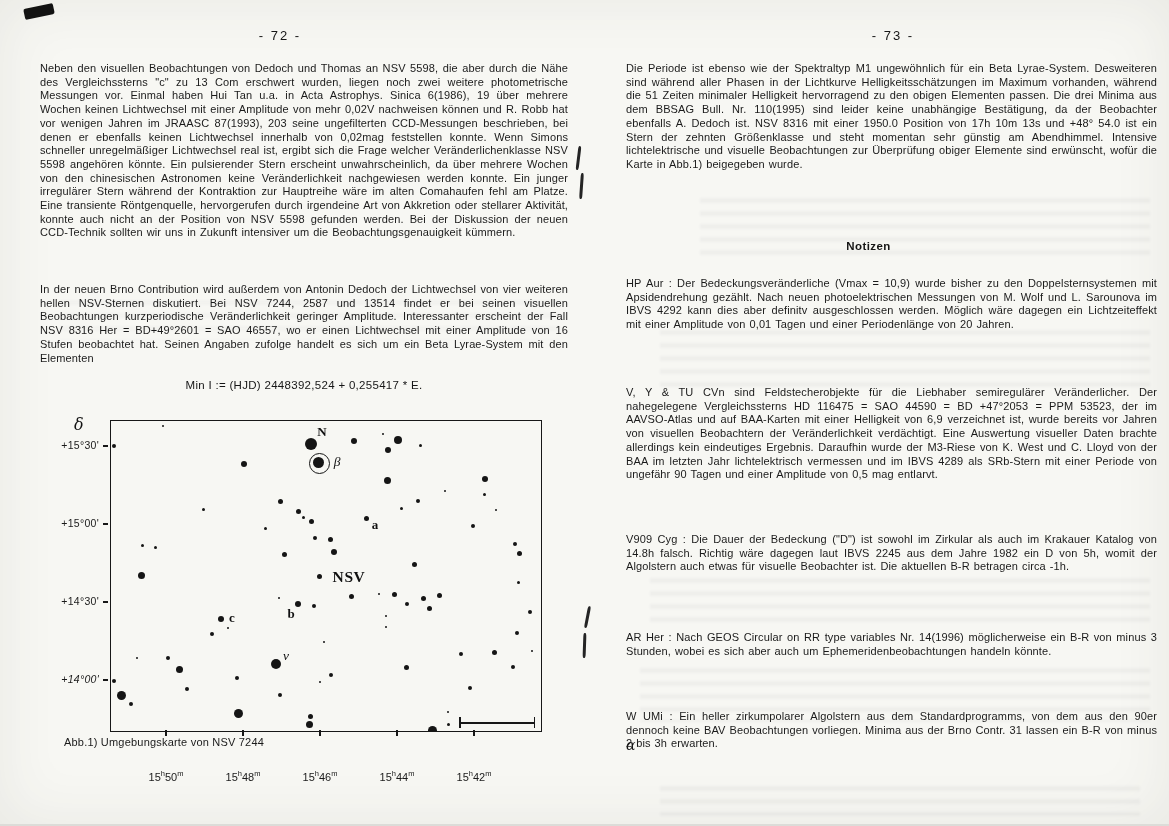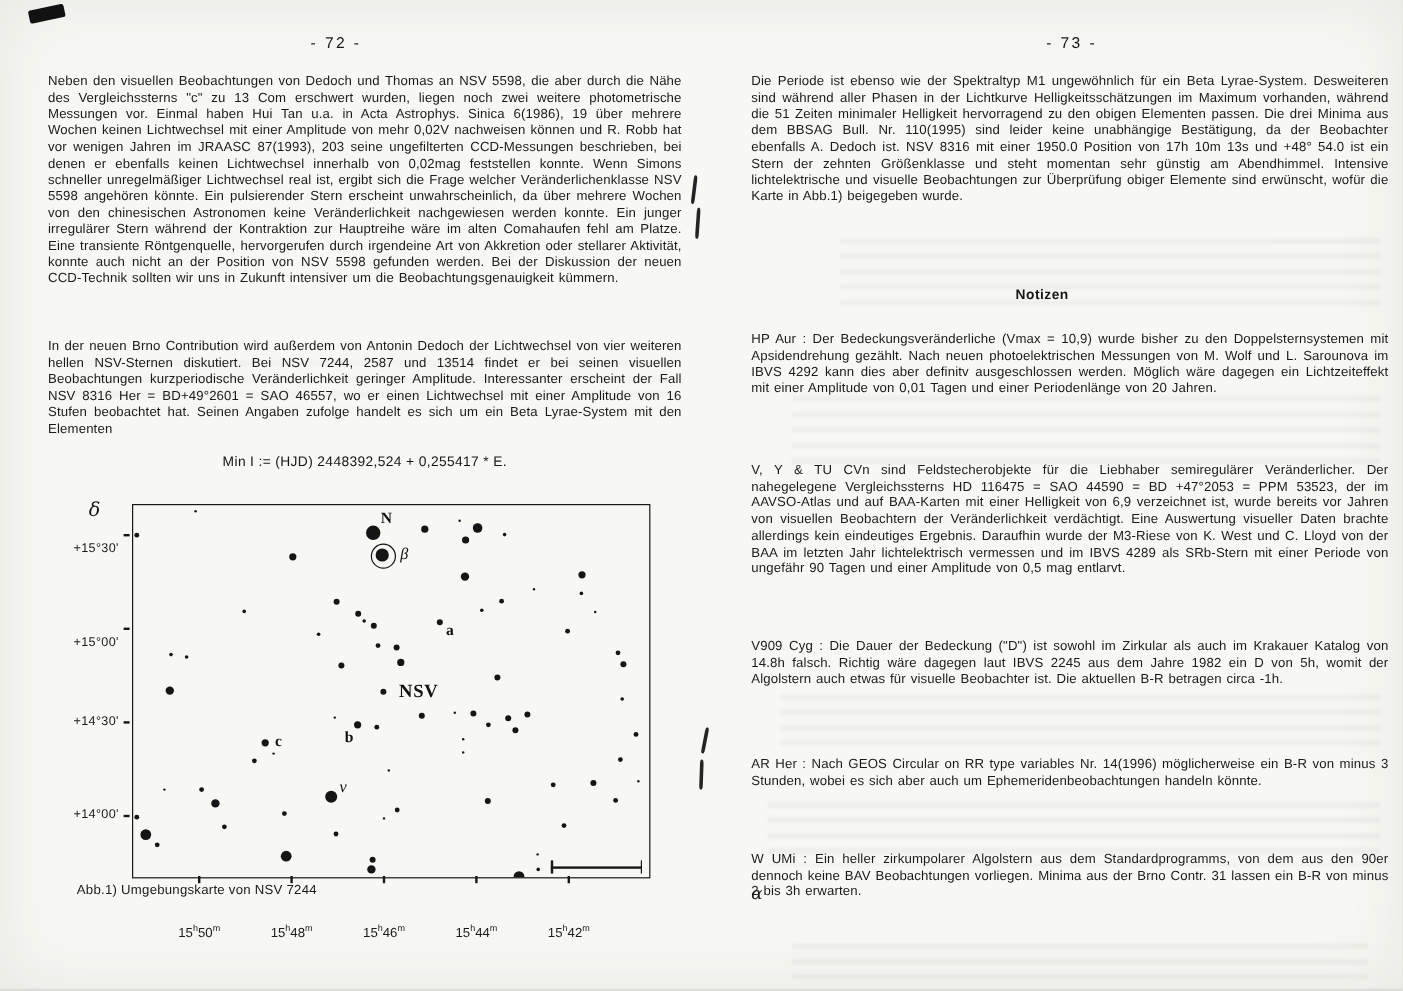"+15°30'" div.ylab { margin-top: 12px -> none }
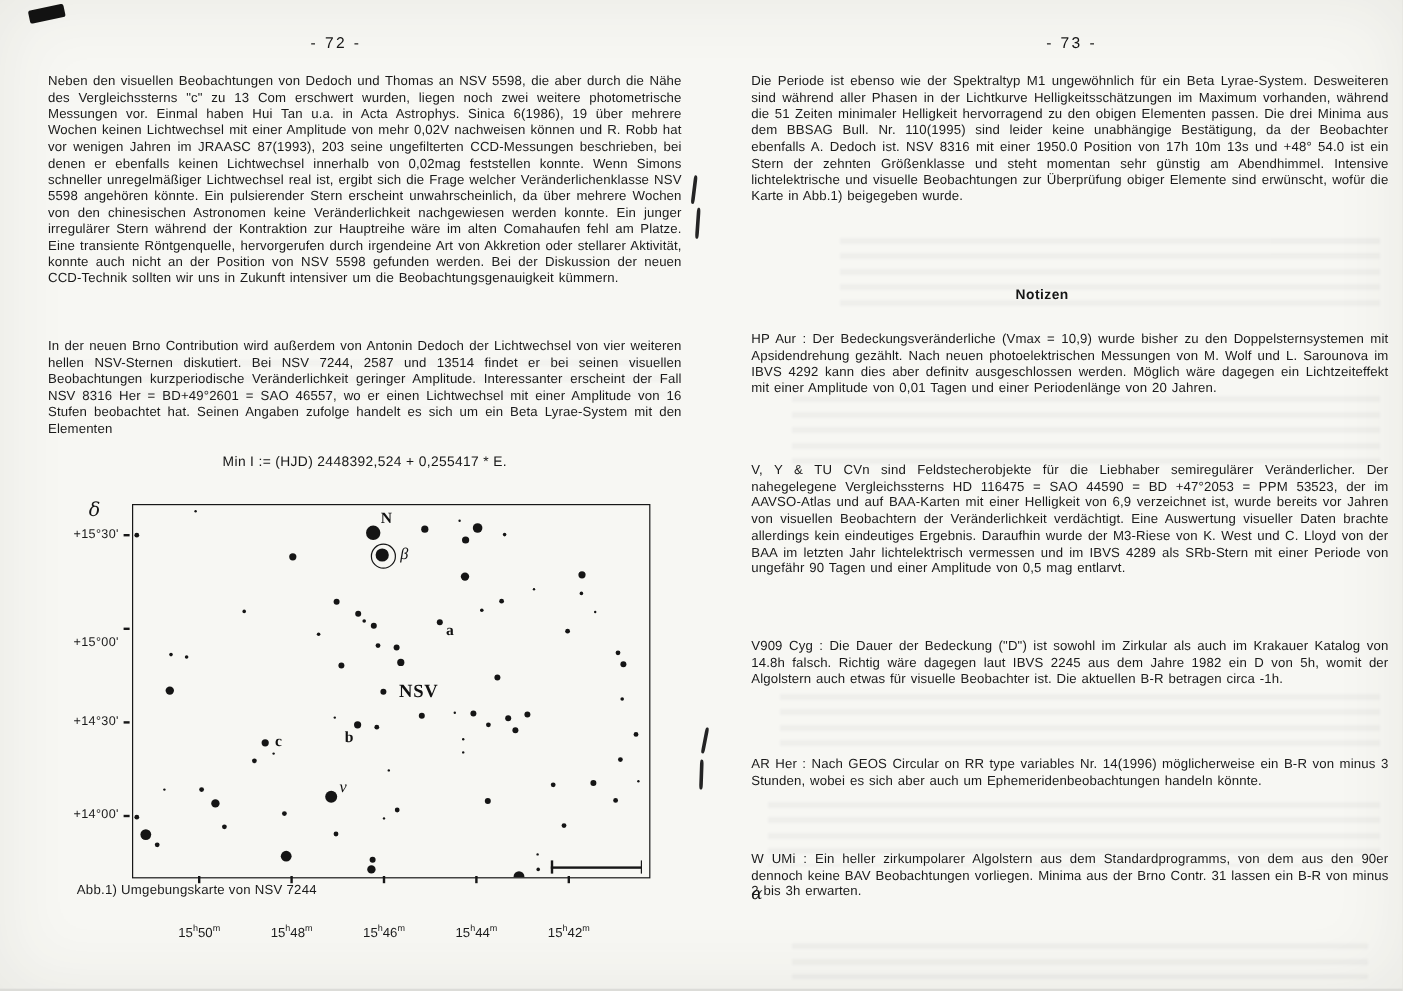"+15°00'" div.ylab { top: 108px -> 96px }
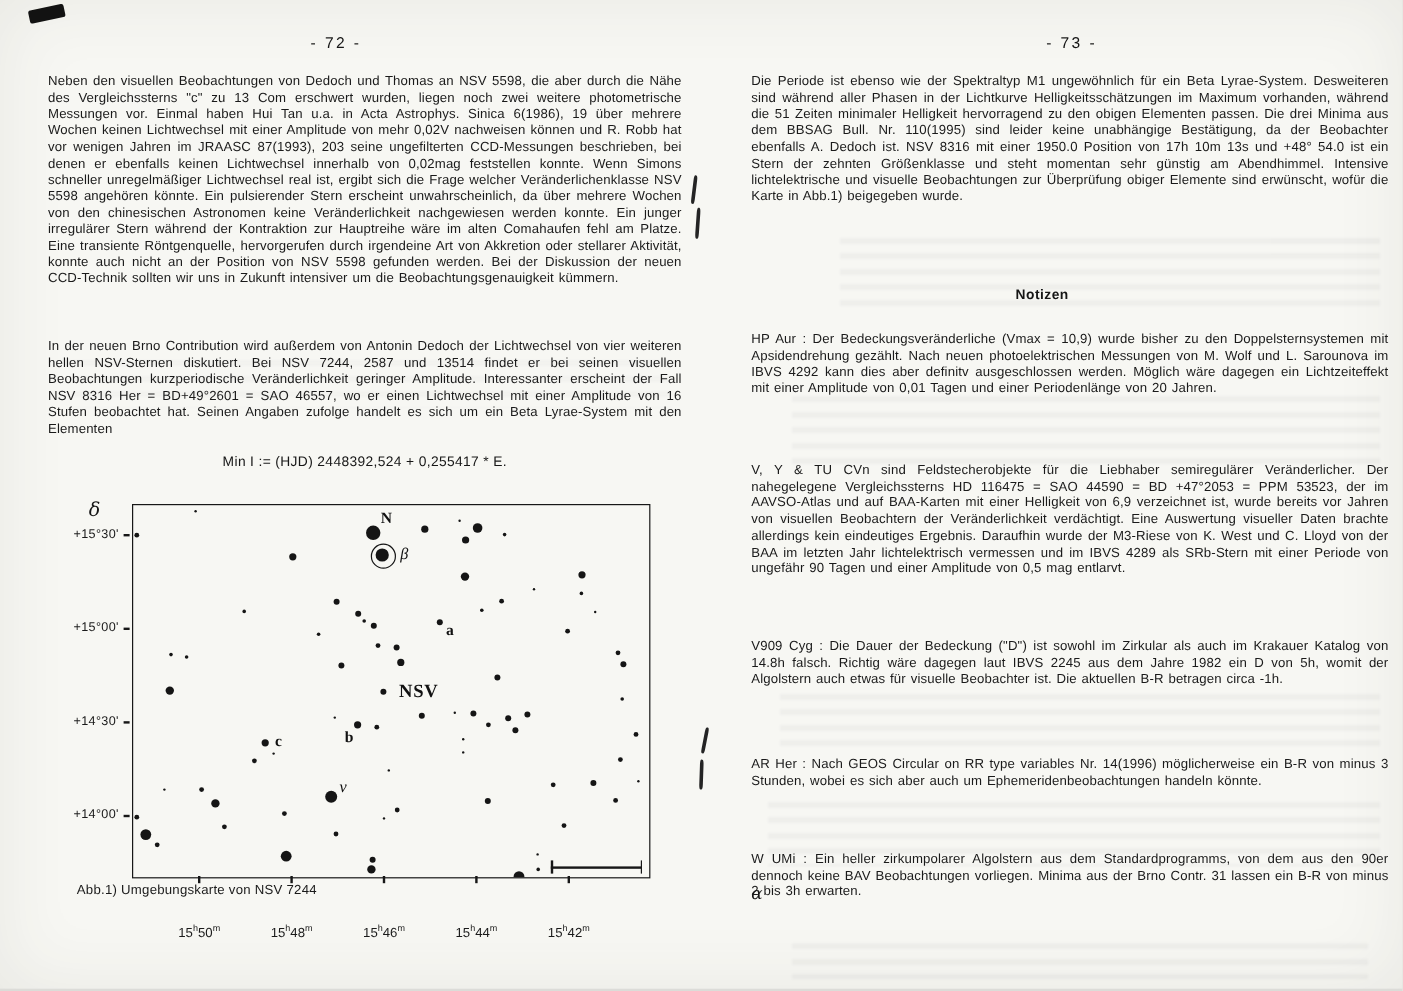"+14°00'" div.ylab { font-style: none -> italic }
